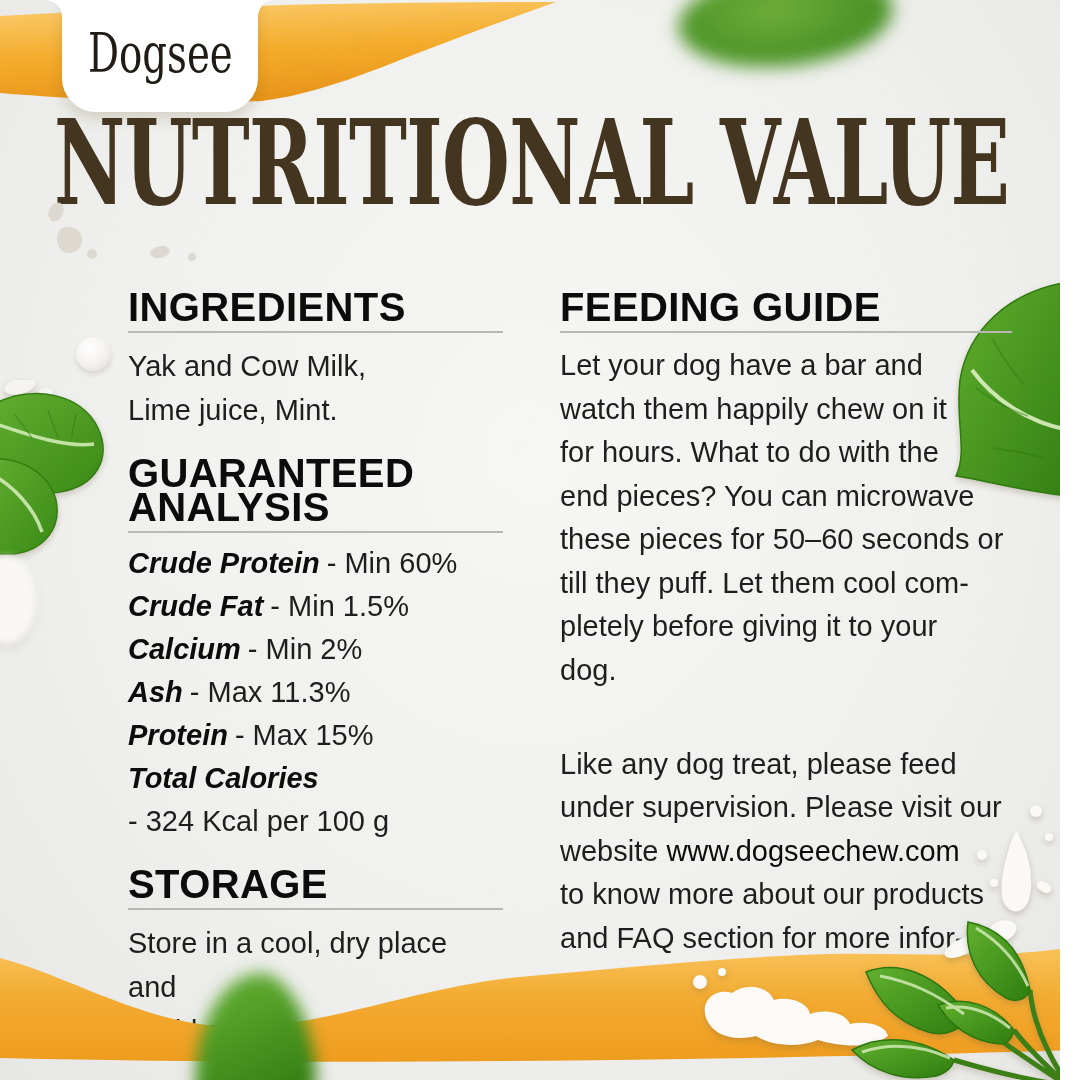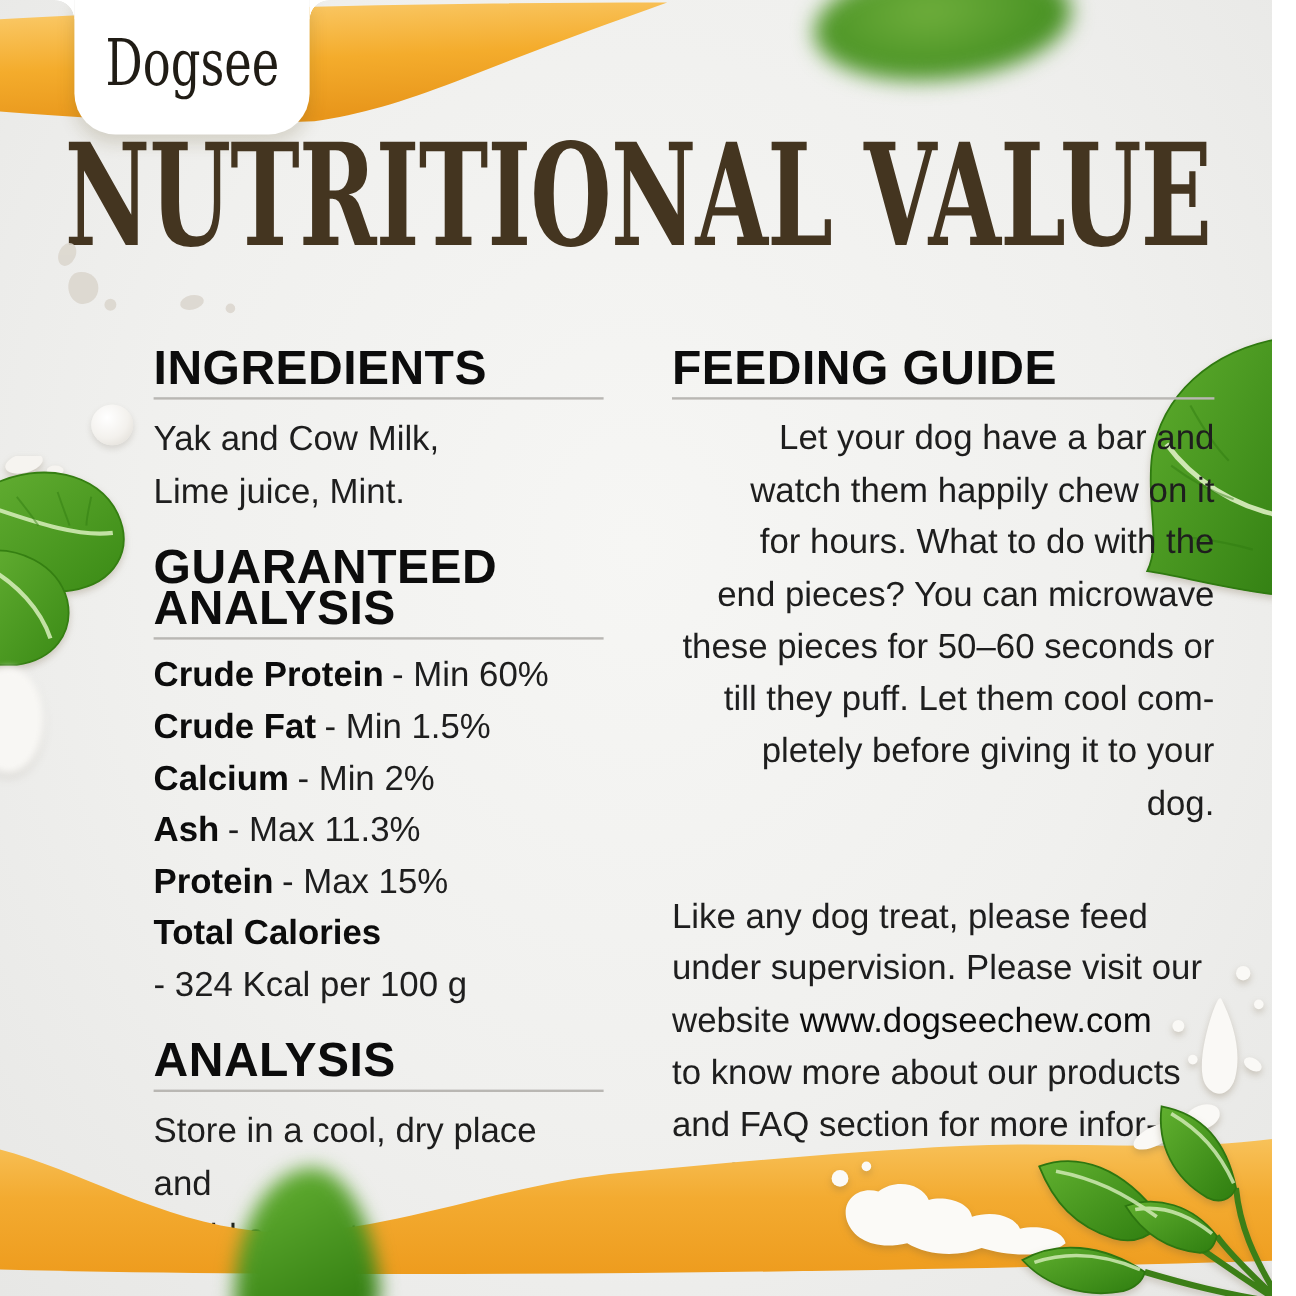"Let your dog have a" .feed-p1 { text-align: right -> none }
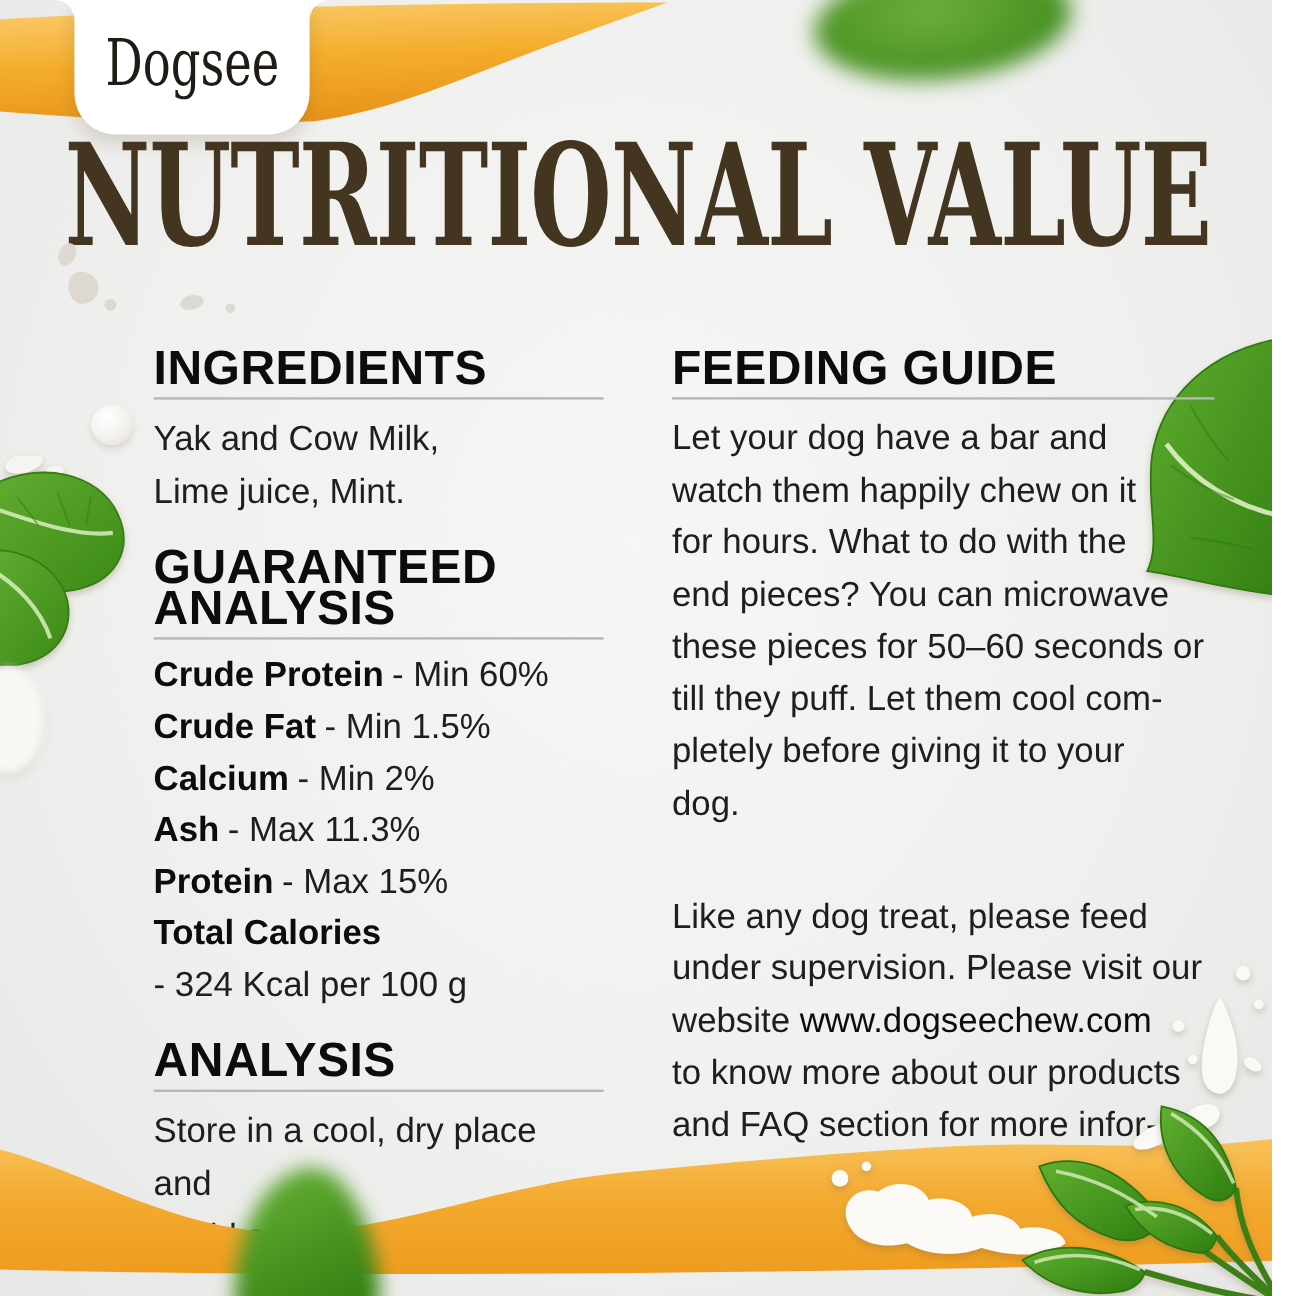"Crude Protein" .an-term { font-style: none -> italic }
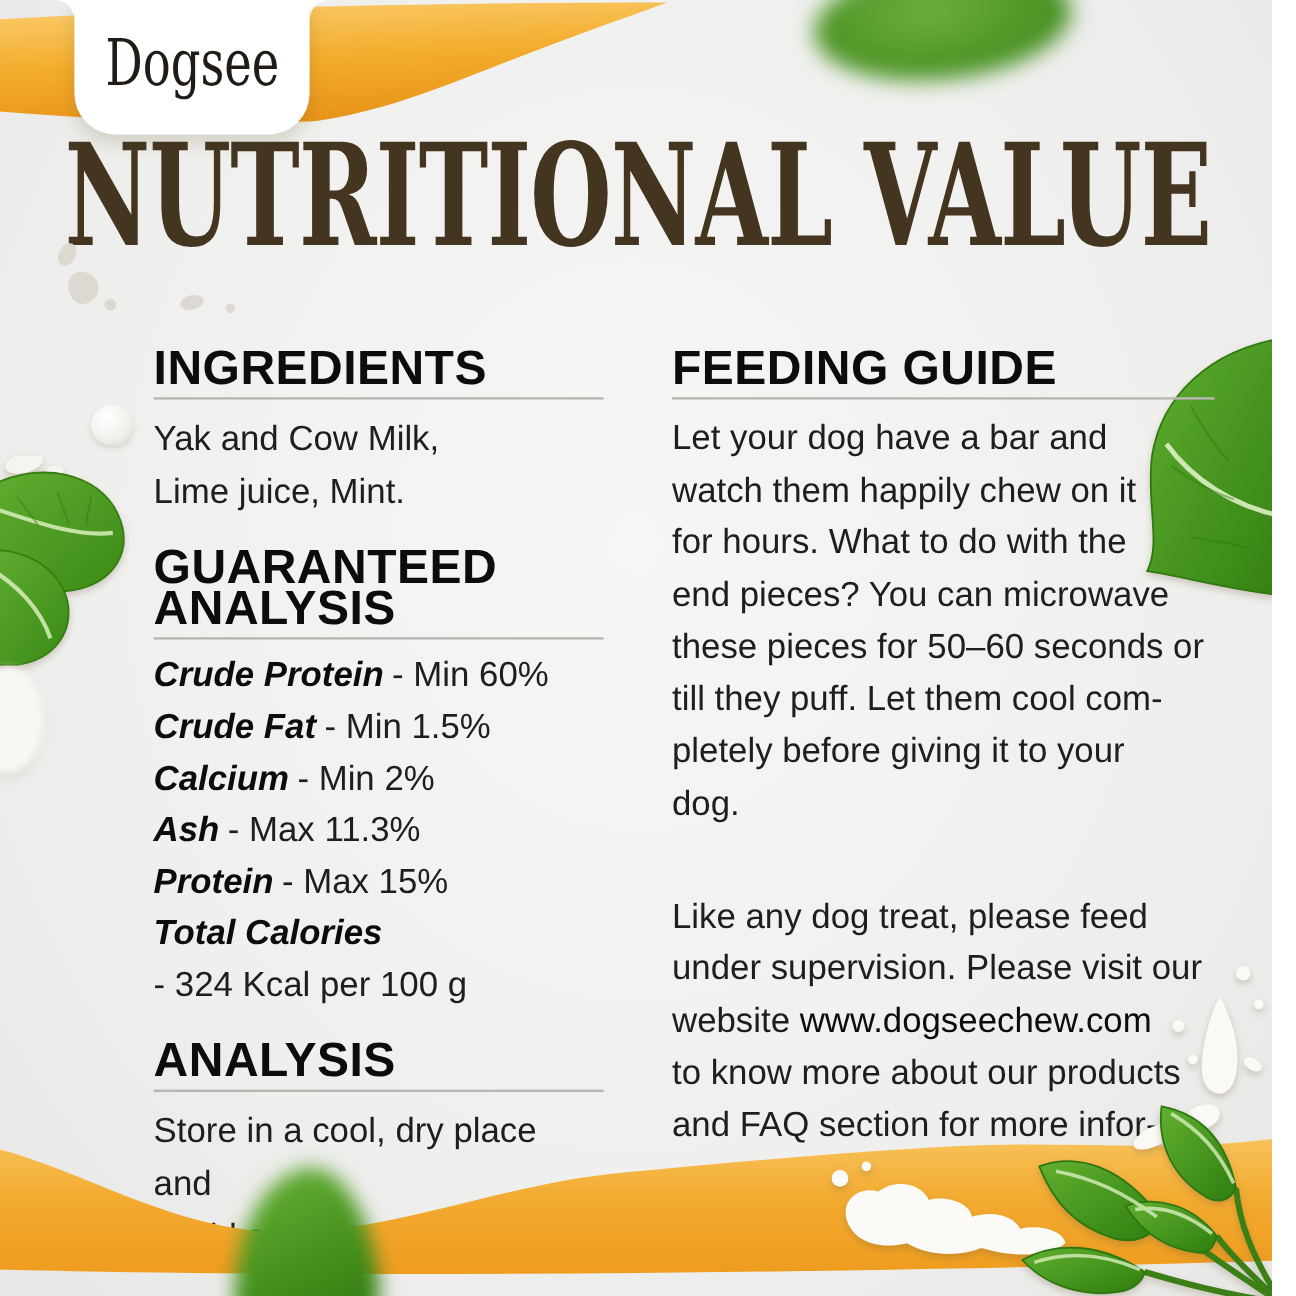"ANALYSIS" div.sec-heading { text: ANALYSIS -> STORAGE }
